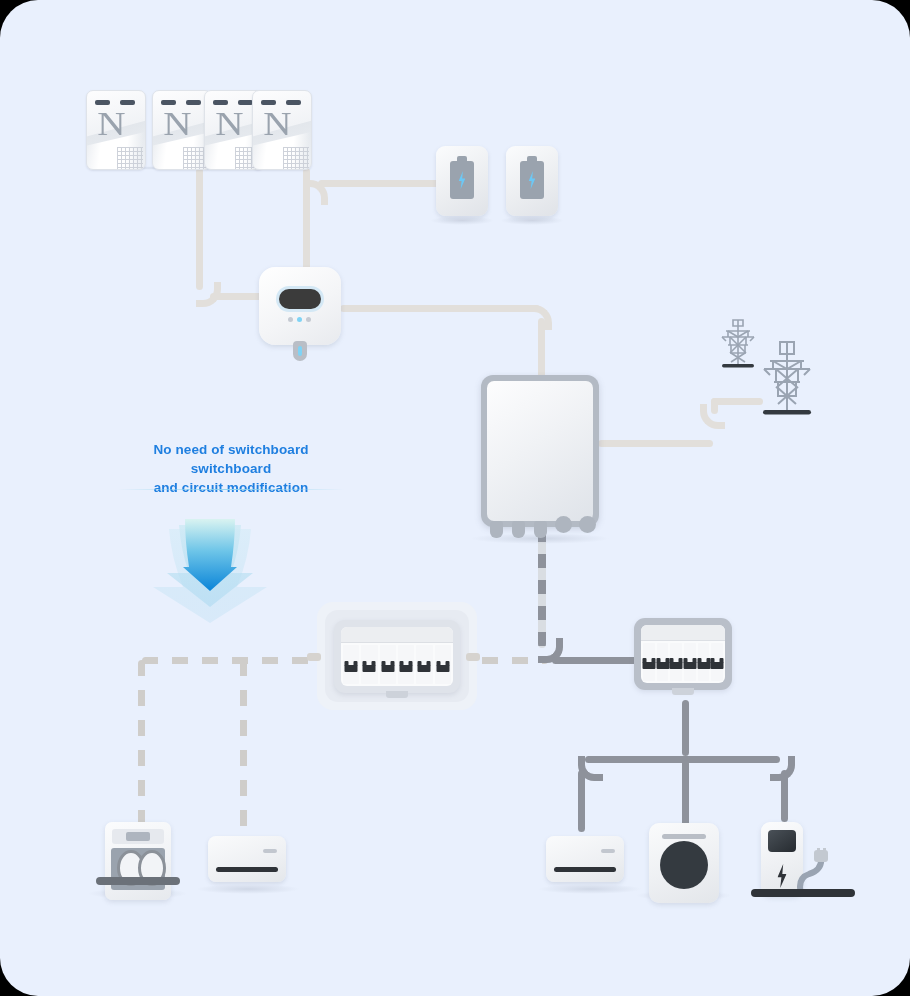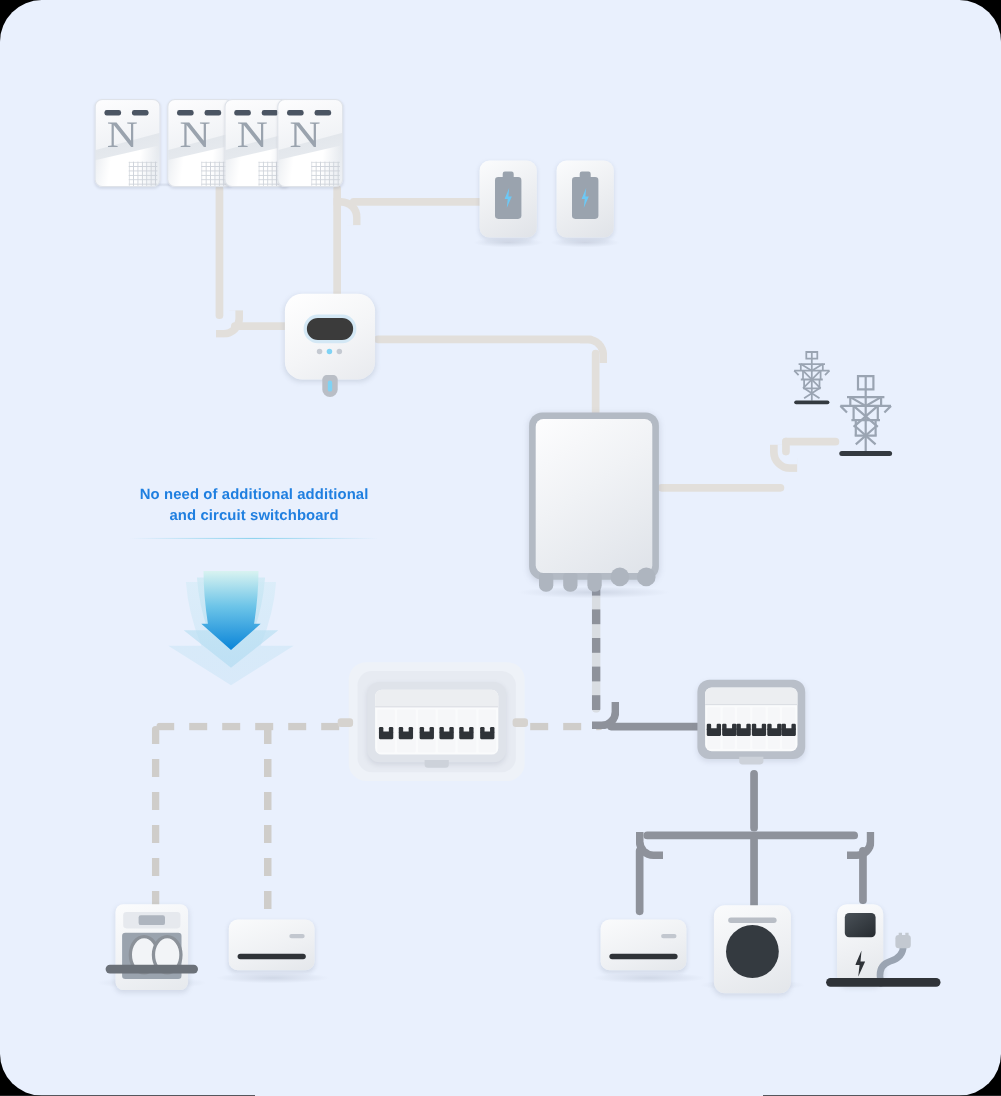"No need of additional additional" div { text: additional additional -> switchboard switchboard }
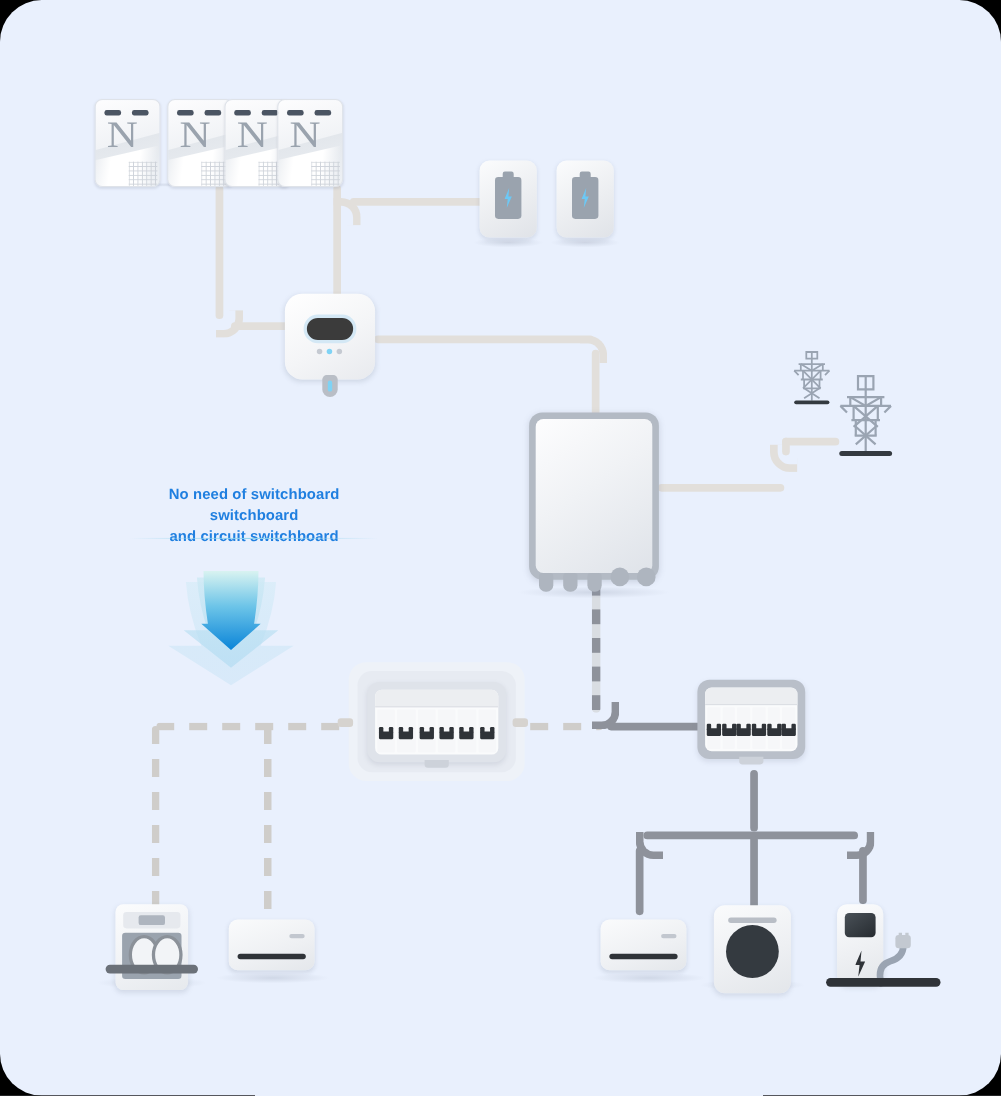"and circuit switchboard" div { text: switchboard -> modification }
